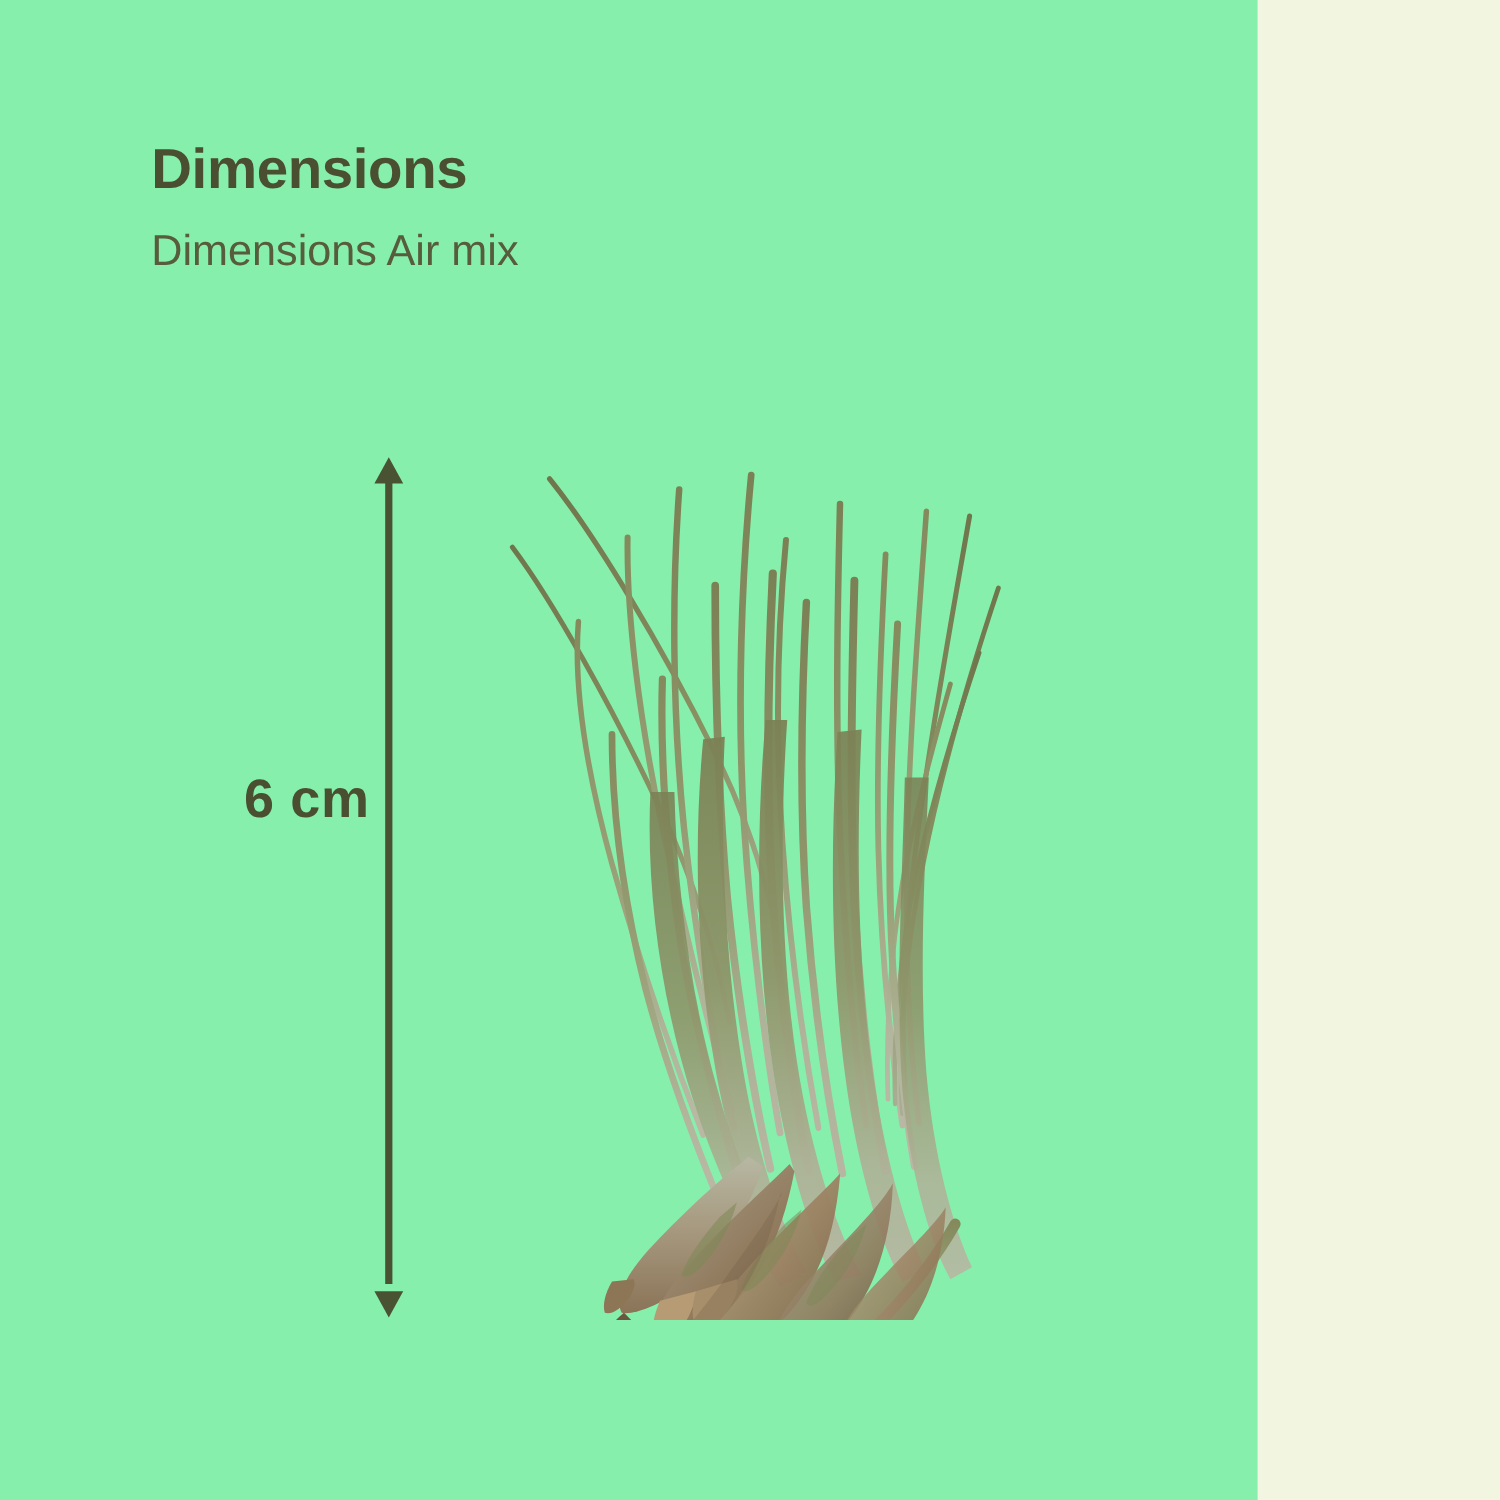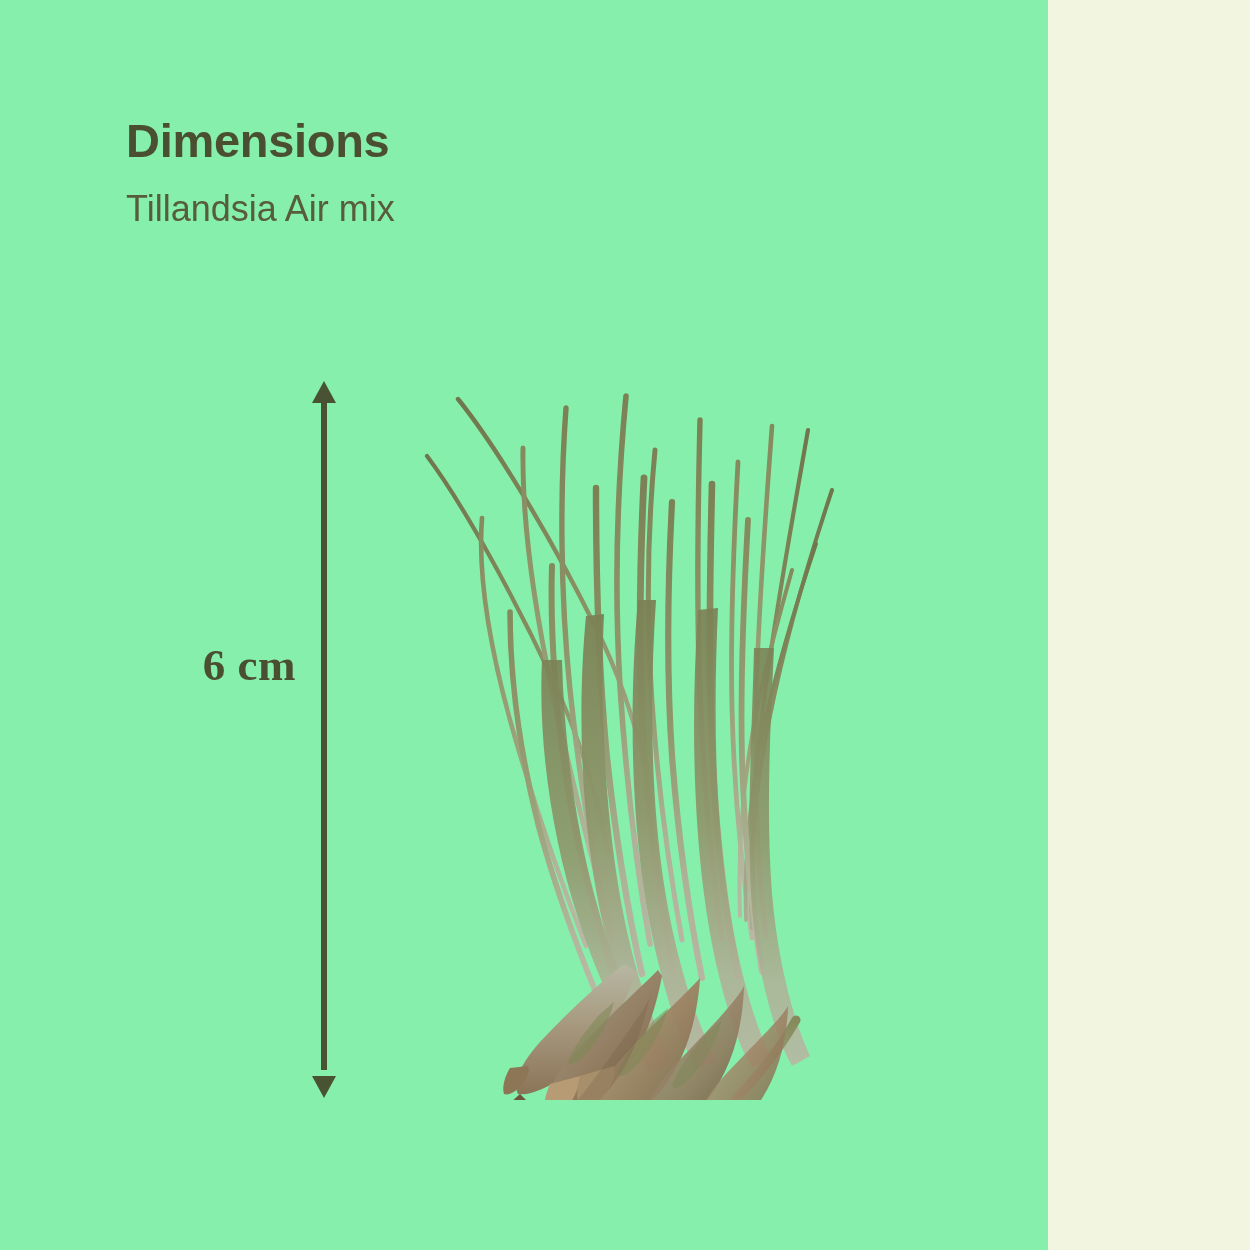"Tillandsia Air mix" div { text: Tillandsia -> Dimensions }
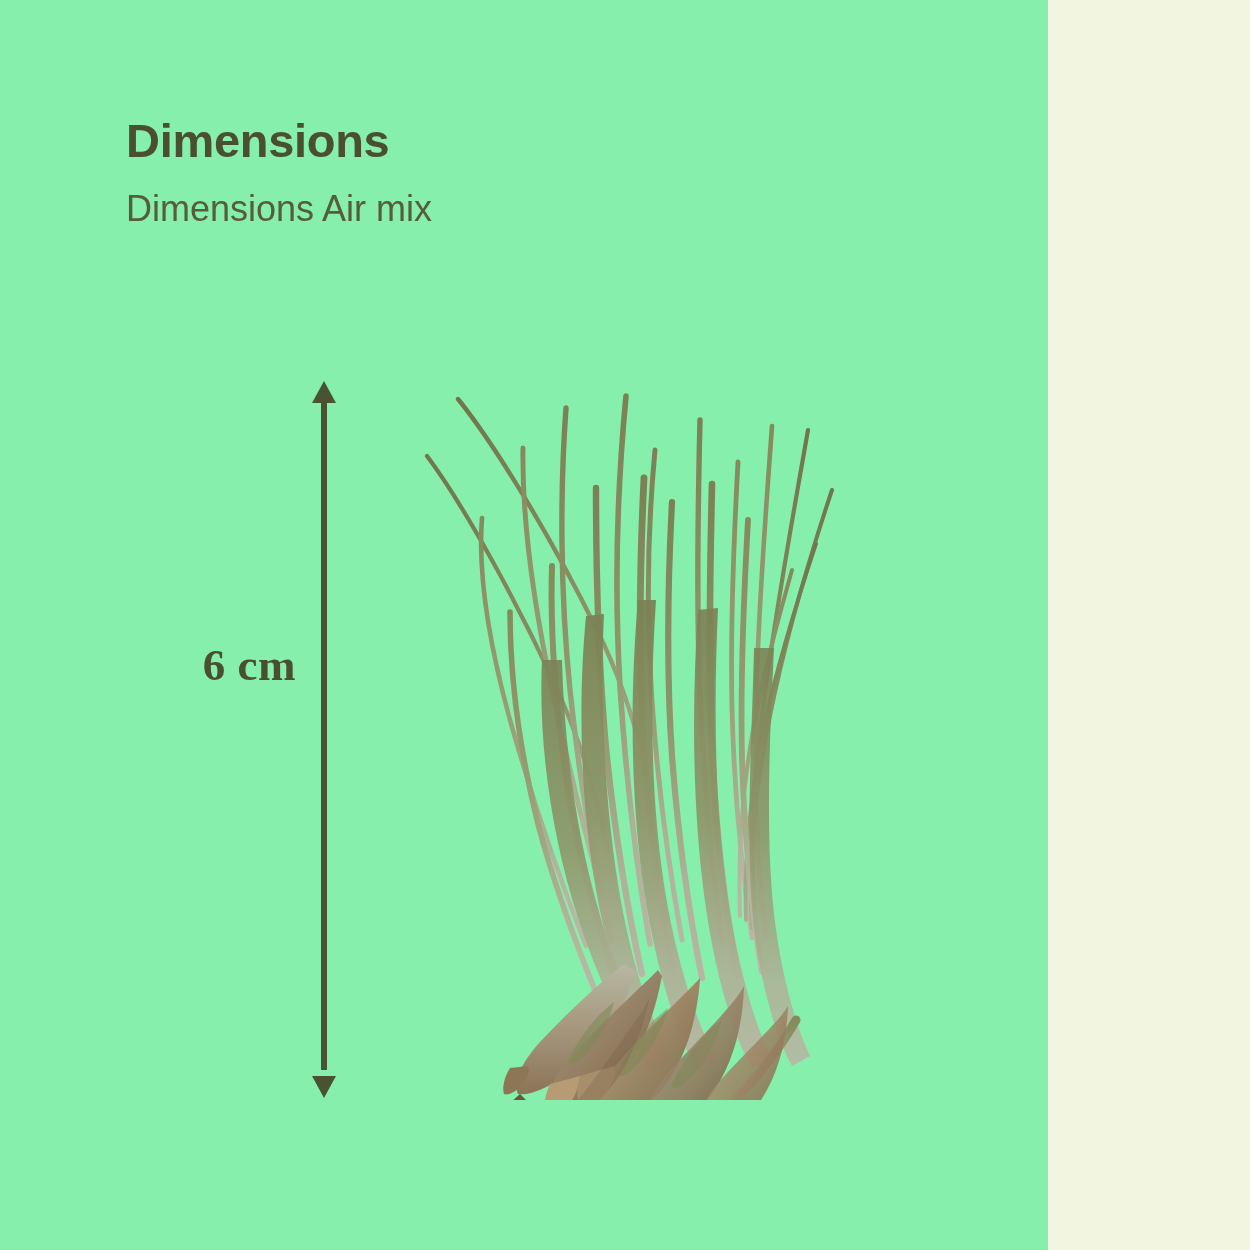"6 cm" #measure-label { font-family: Liberation Serif, serif -> none; left: 0px -> 12px }
